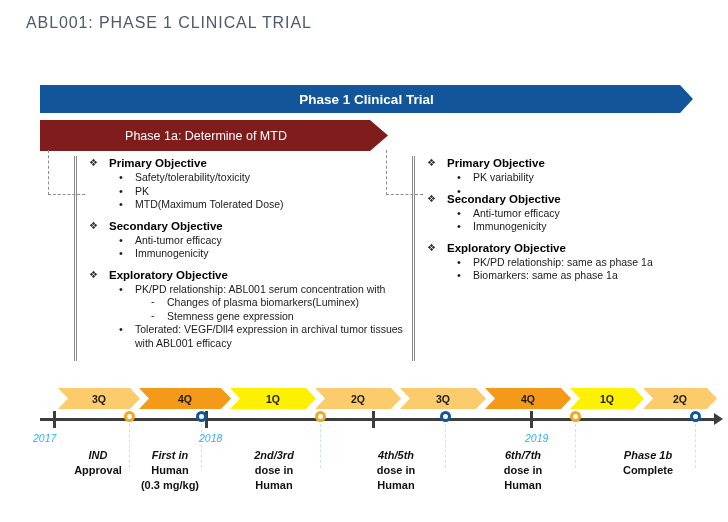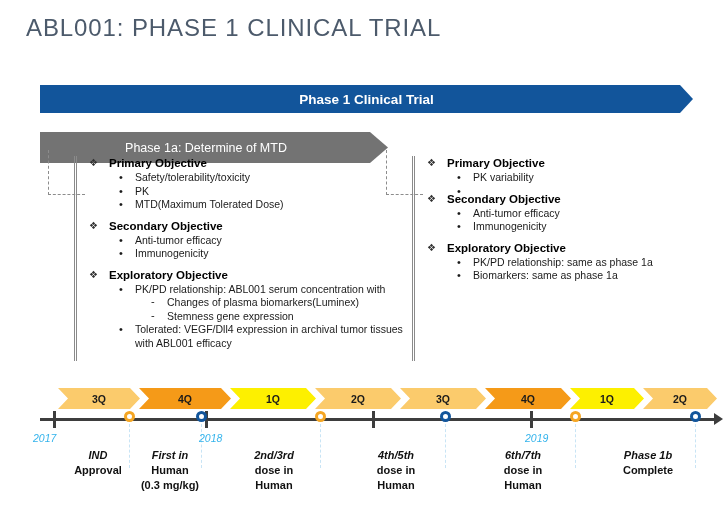"ABL001: PHASE 1 CLINICAL TRIAL" #page-title { font-size: 24px -> 16px }
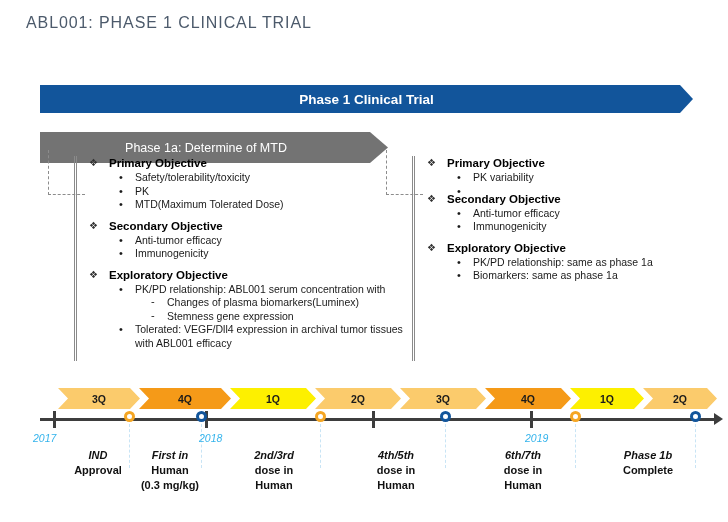"Phase 1a: Determine of MTD" .chev-left { background: #737373 -> #7f1d1d; top: 16px -> 4px }
